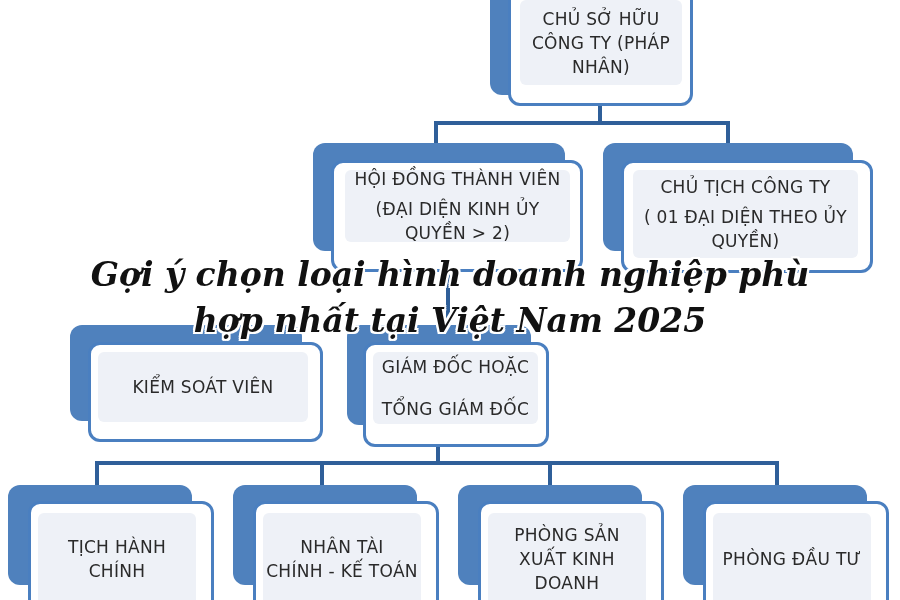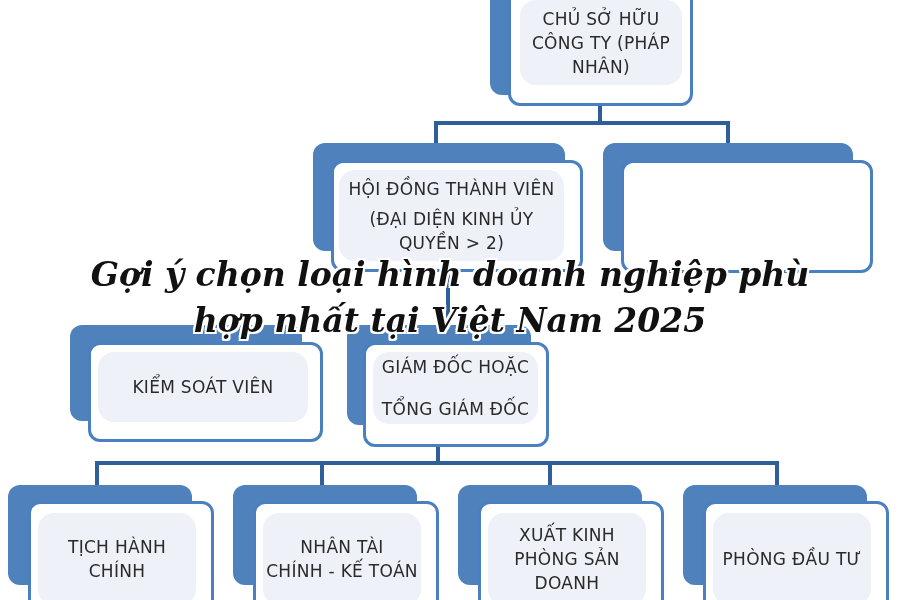"CHỦ SỞ HỮU" .node .inner { border-radius: 16px -> 6px }
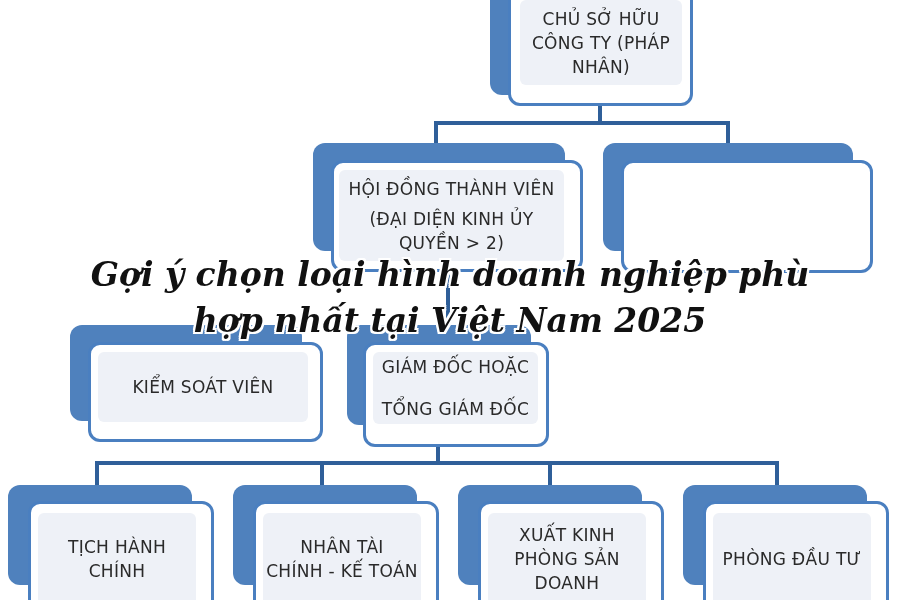"HỘI ĐỒNG THÀNH VIÊN" div.inner { height: 91px -> 72px; left: 26px -> 32px }
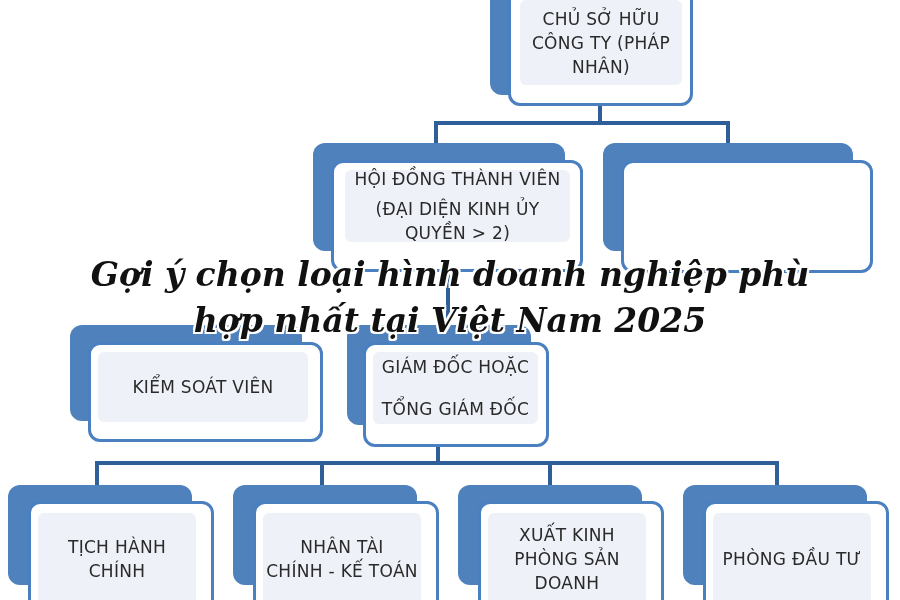"CHỦ TỊCH CÔNG TY" div.inner { html: none -> <div> <span>CHỦ TỊCH CÔNG TY</span> <span>( 01 ĐẠI DIỆN THEO ỦY</span> <span>QUYỀN)</span> </div> }
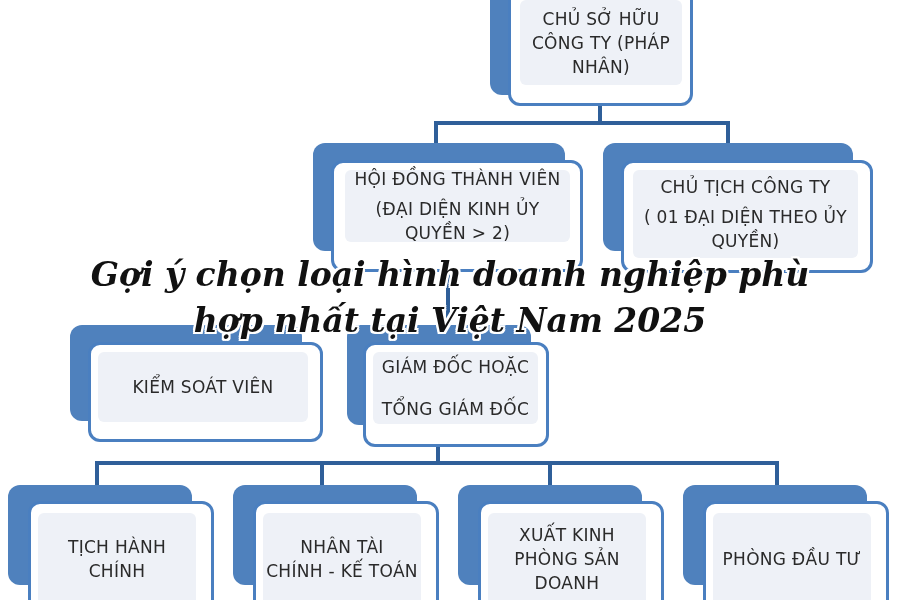"XUẤT KINH" span { order: before "PHÒNG SẢN" -> after "PHÒNG SẢN" }
